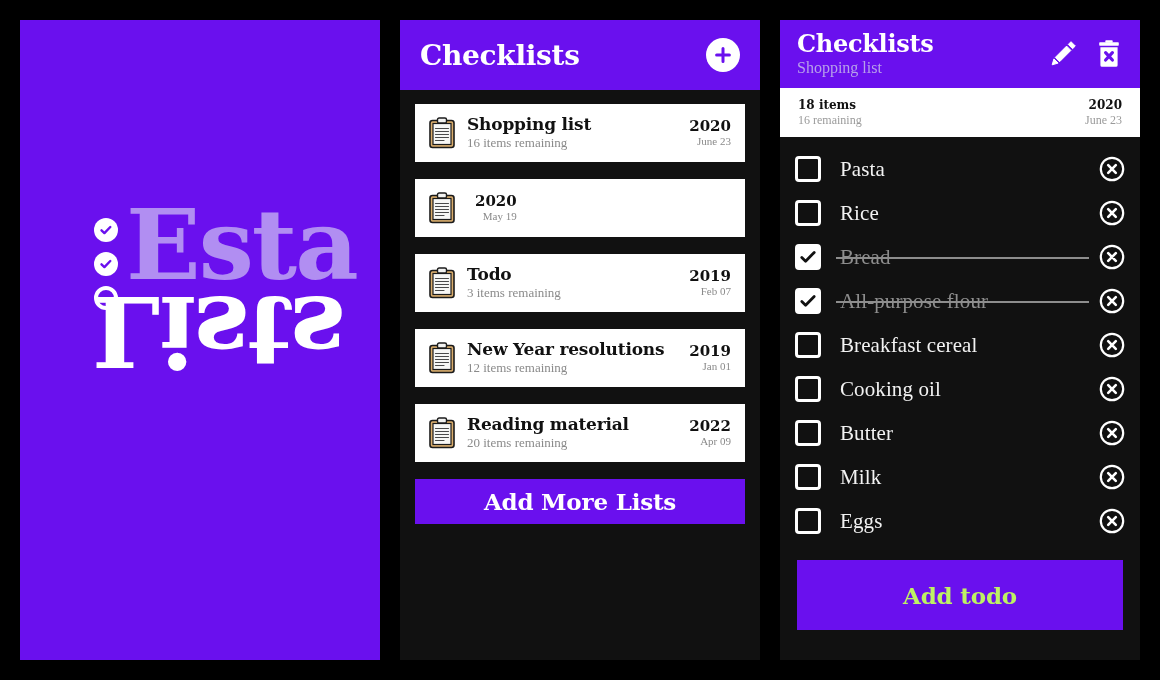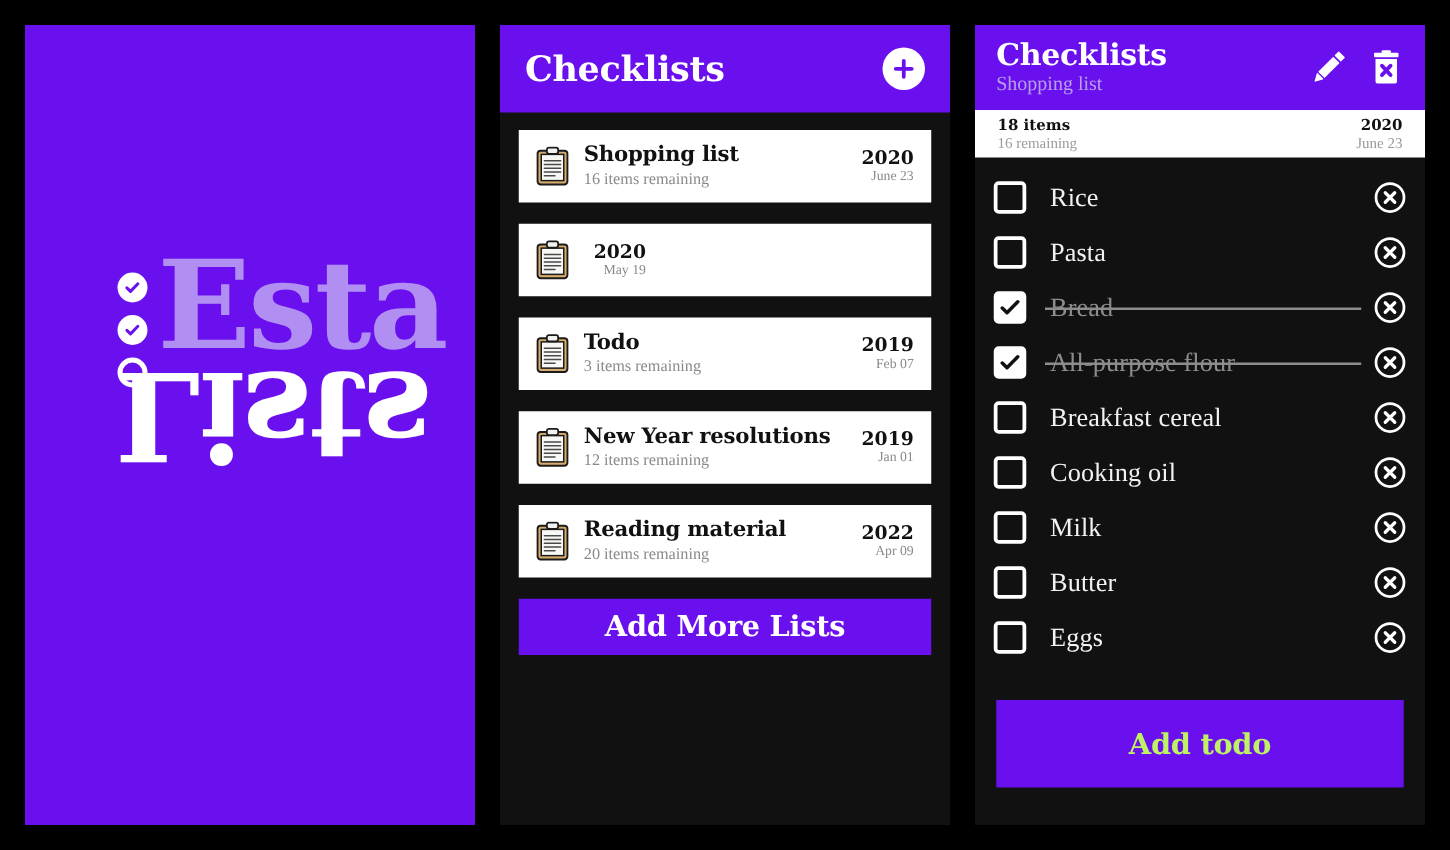"18 items" .detail-stats { height: 38px -> 49px }
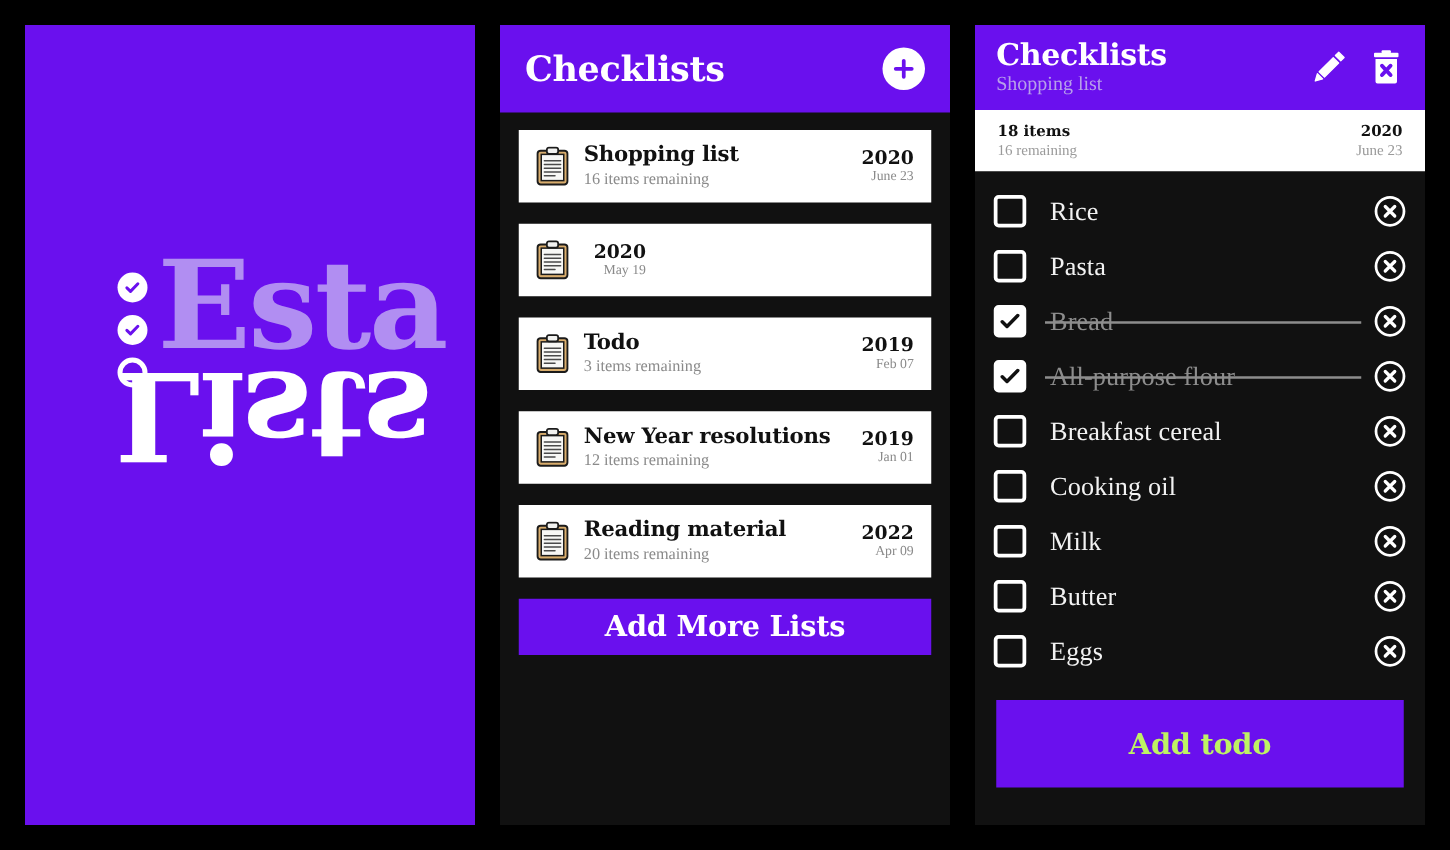"Rice" div.todo-row { order: before "Pasta" -> after "Pasta" }
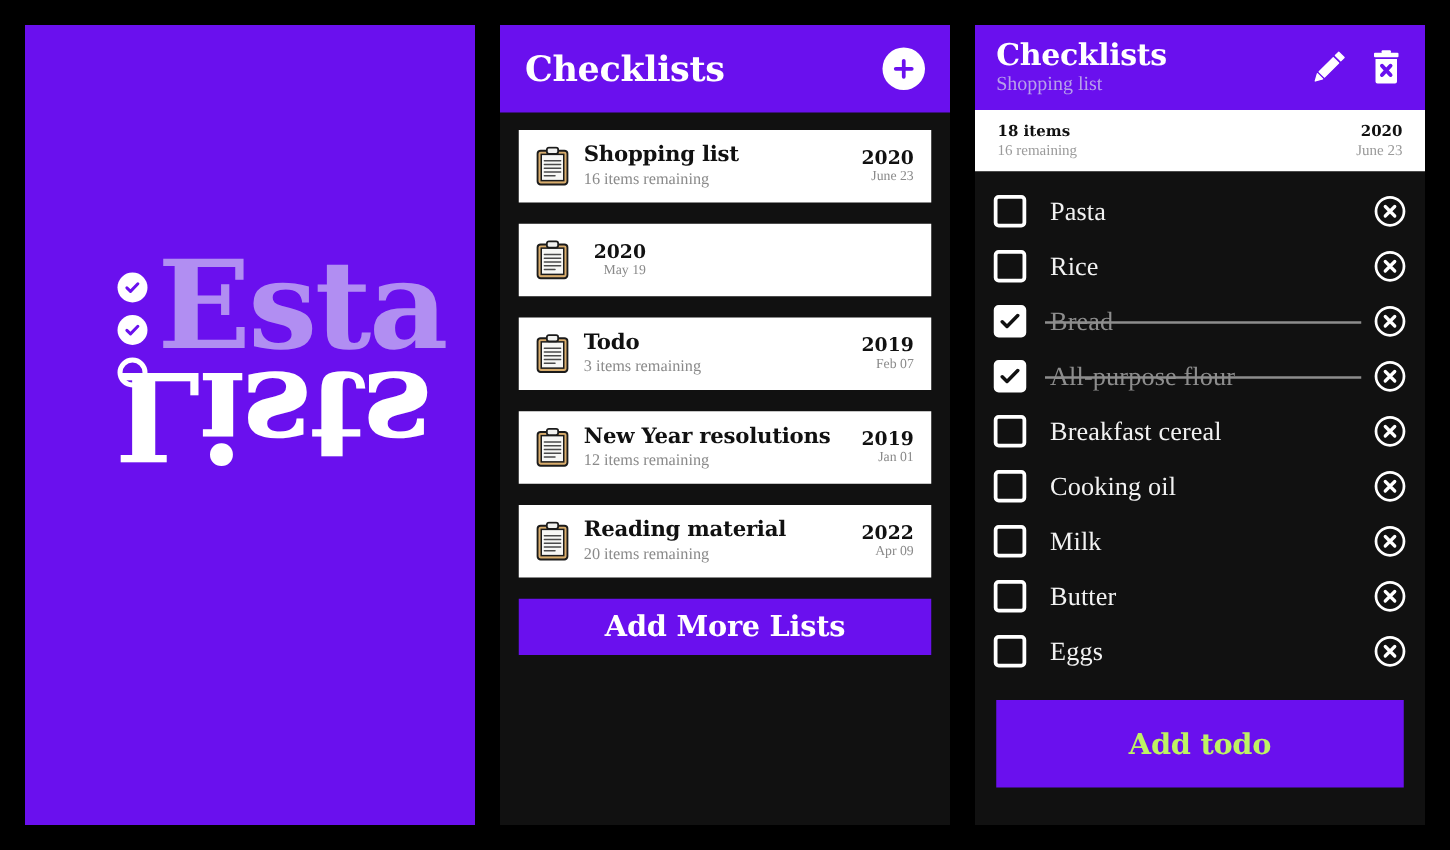"Milk" div.todo-row { order: before "Butter" -> after "Butter" }
